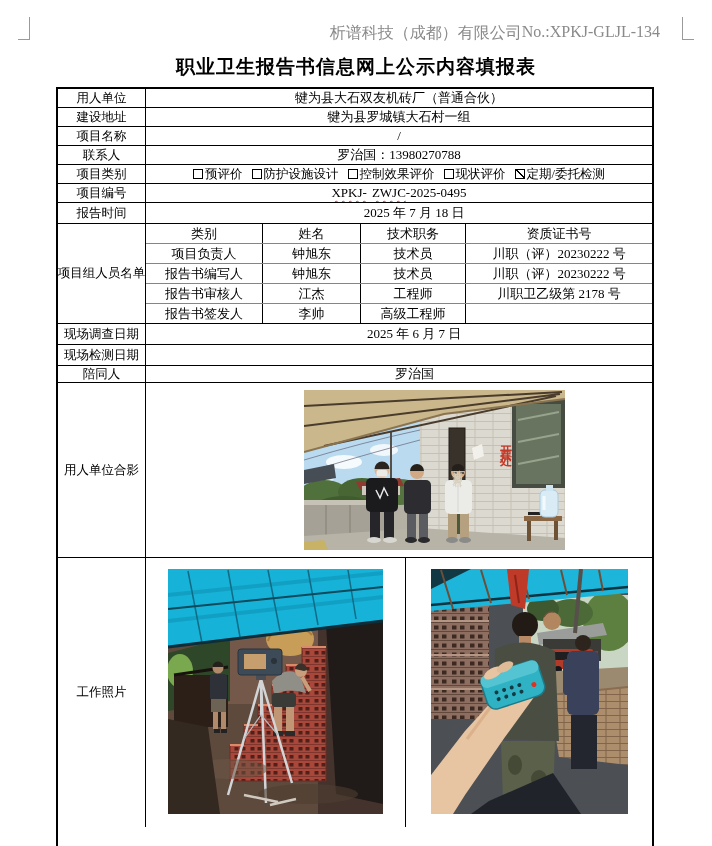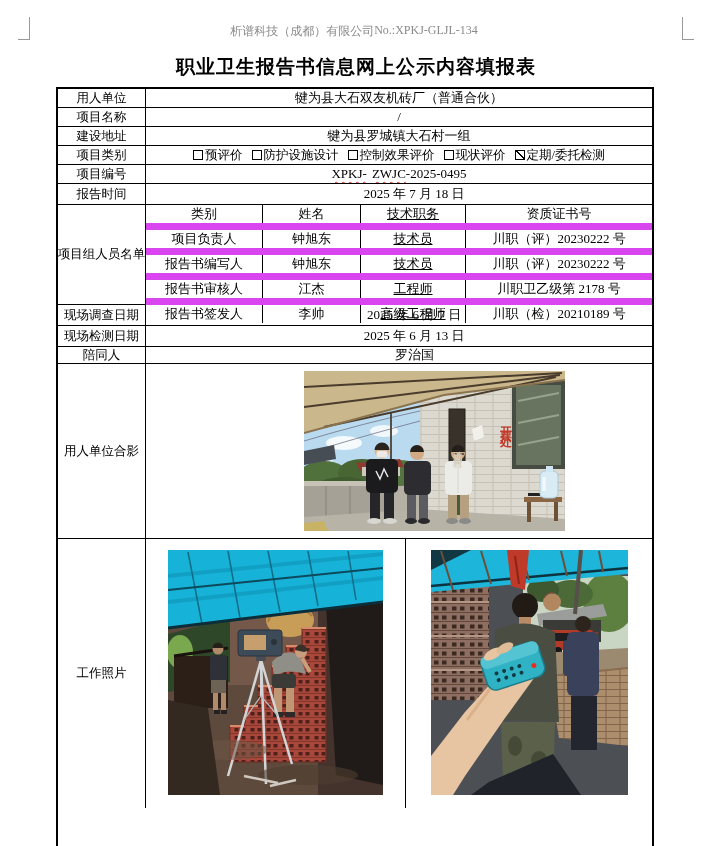"析谱科技（成都）有限公司" .hdr { font-size: 12px -> 16px; justify-content: center -> flex-end }
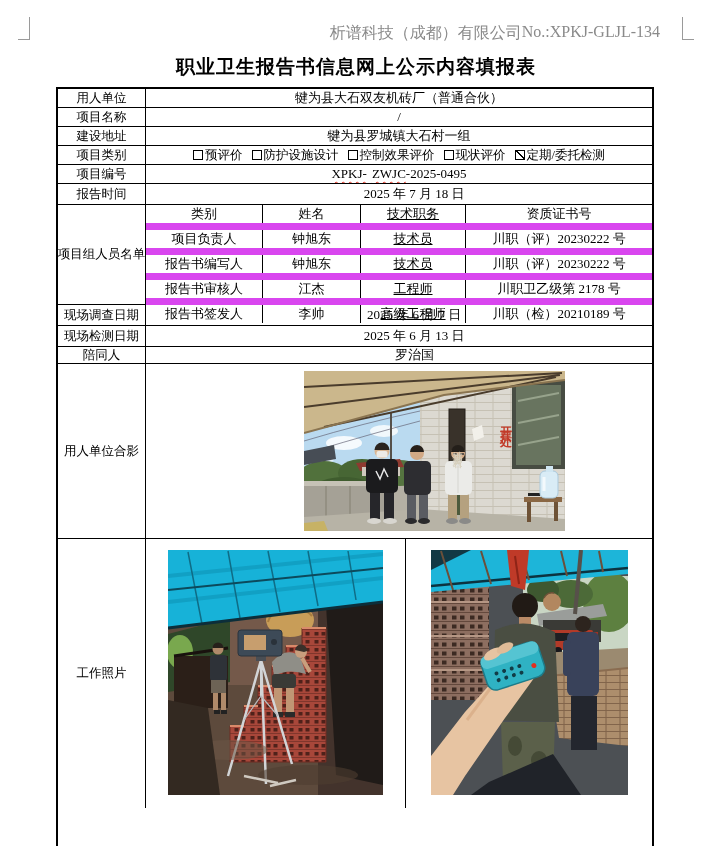"项目名称" div.tr { order: before "建设地址" -> after "建设地址" }
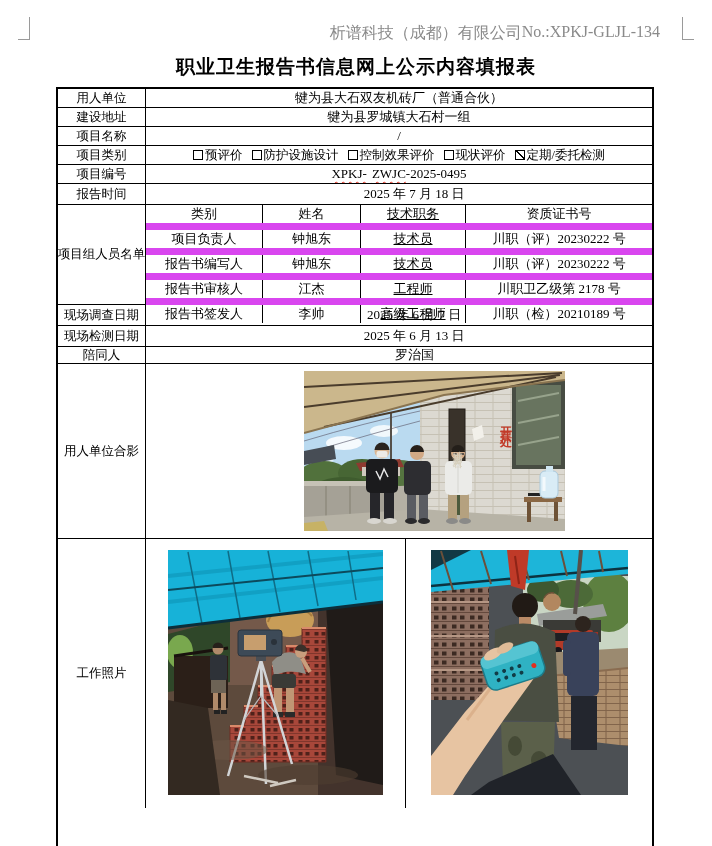"联系人" div.tr { html: none -> <div> <div>联系人</div> <div>罗治国：13980270788</div> </div> }
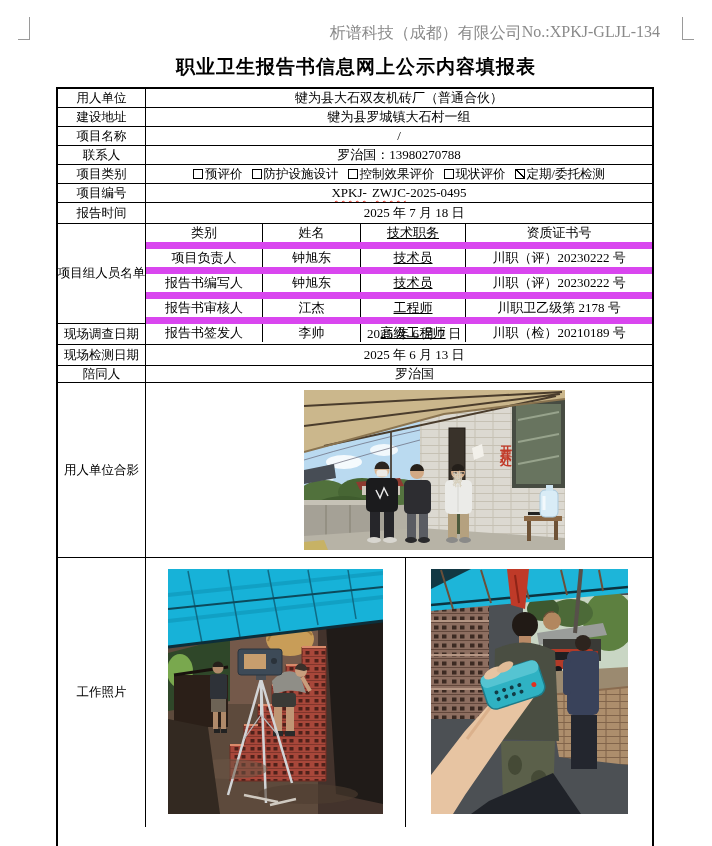"类别" .strow { border-bottom: 7px solid #d946ef -> 1px solid #d946ef }
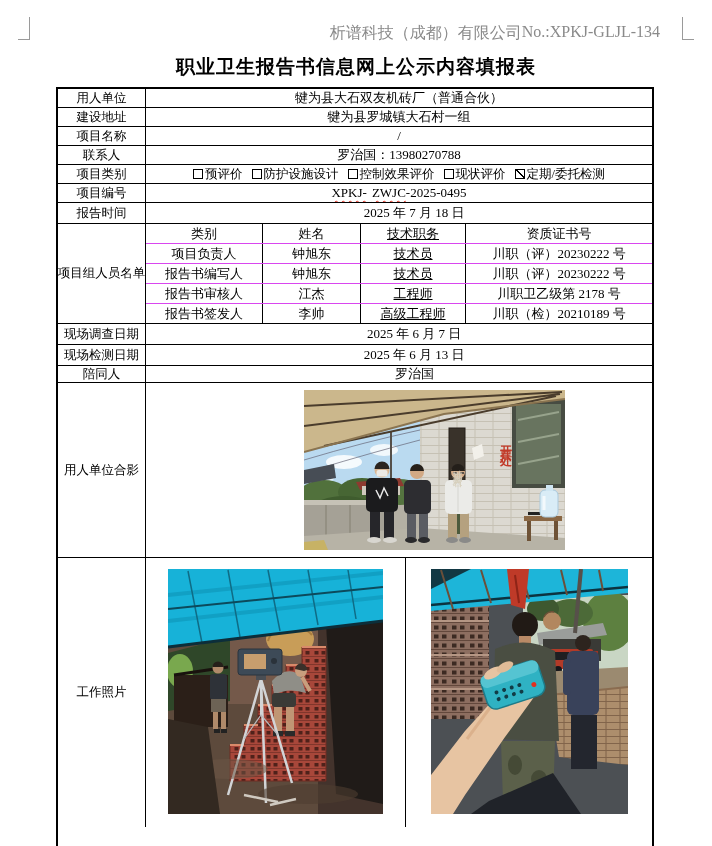"技术职务" .c3 { text-decoration: underline -> none }
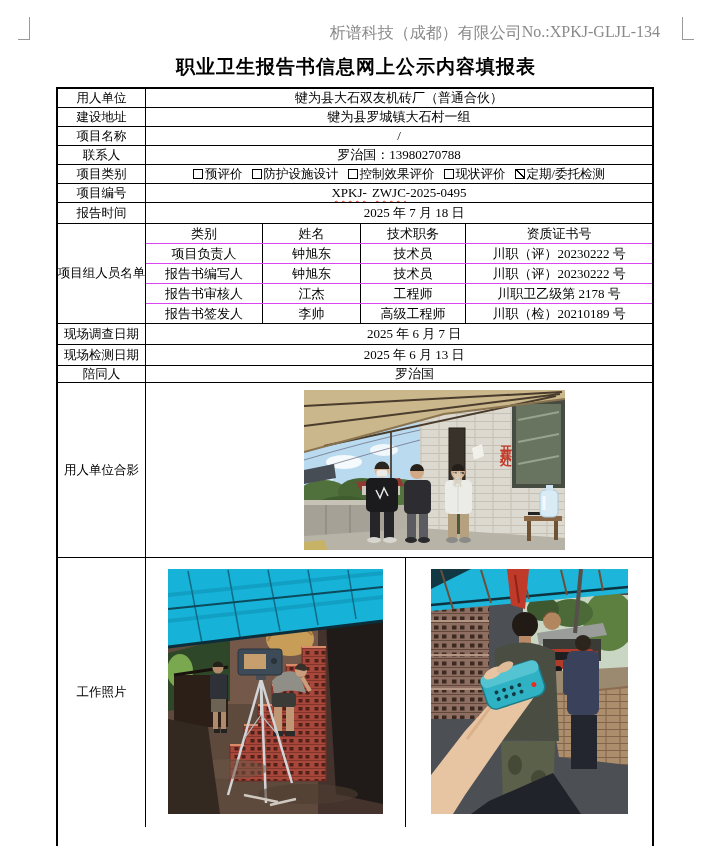"川职（检）20210189 号" div.stc { html: <div>川职（检）20210189 号</div> -> none }
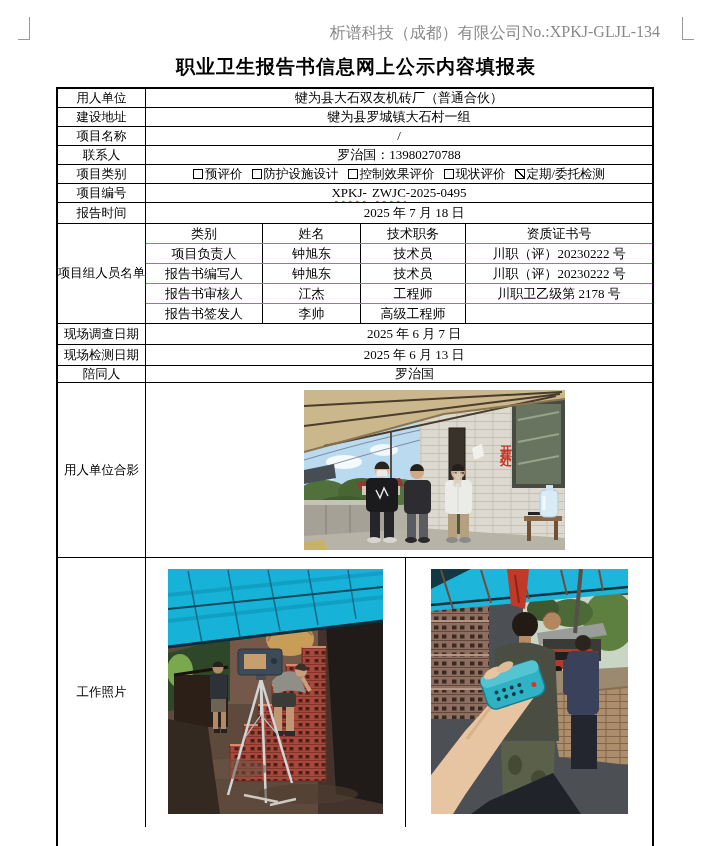"2025 年 6 月 13" div.td { html: <div>2025 年 6 月 13 日</div> -> none }
